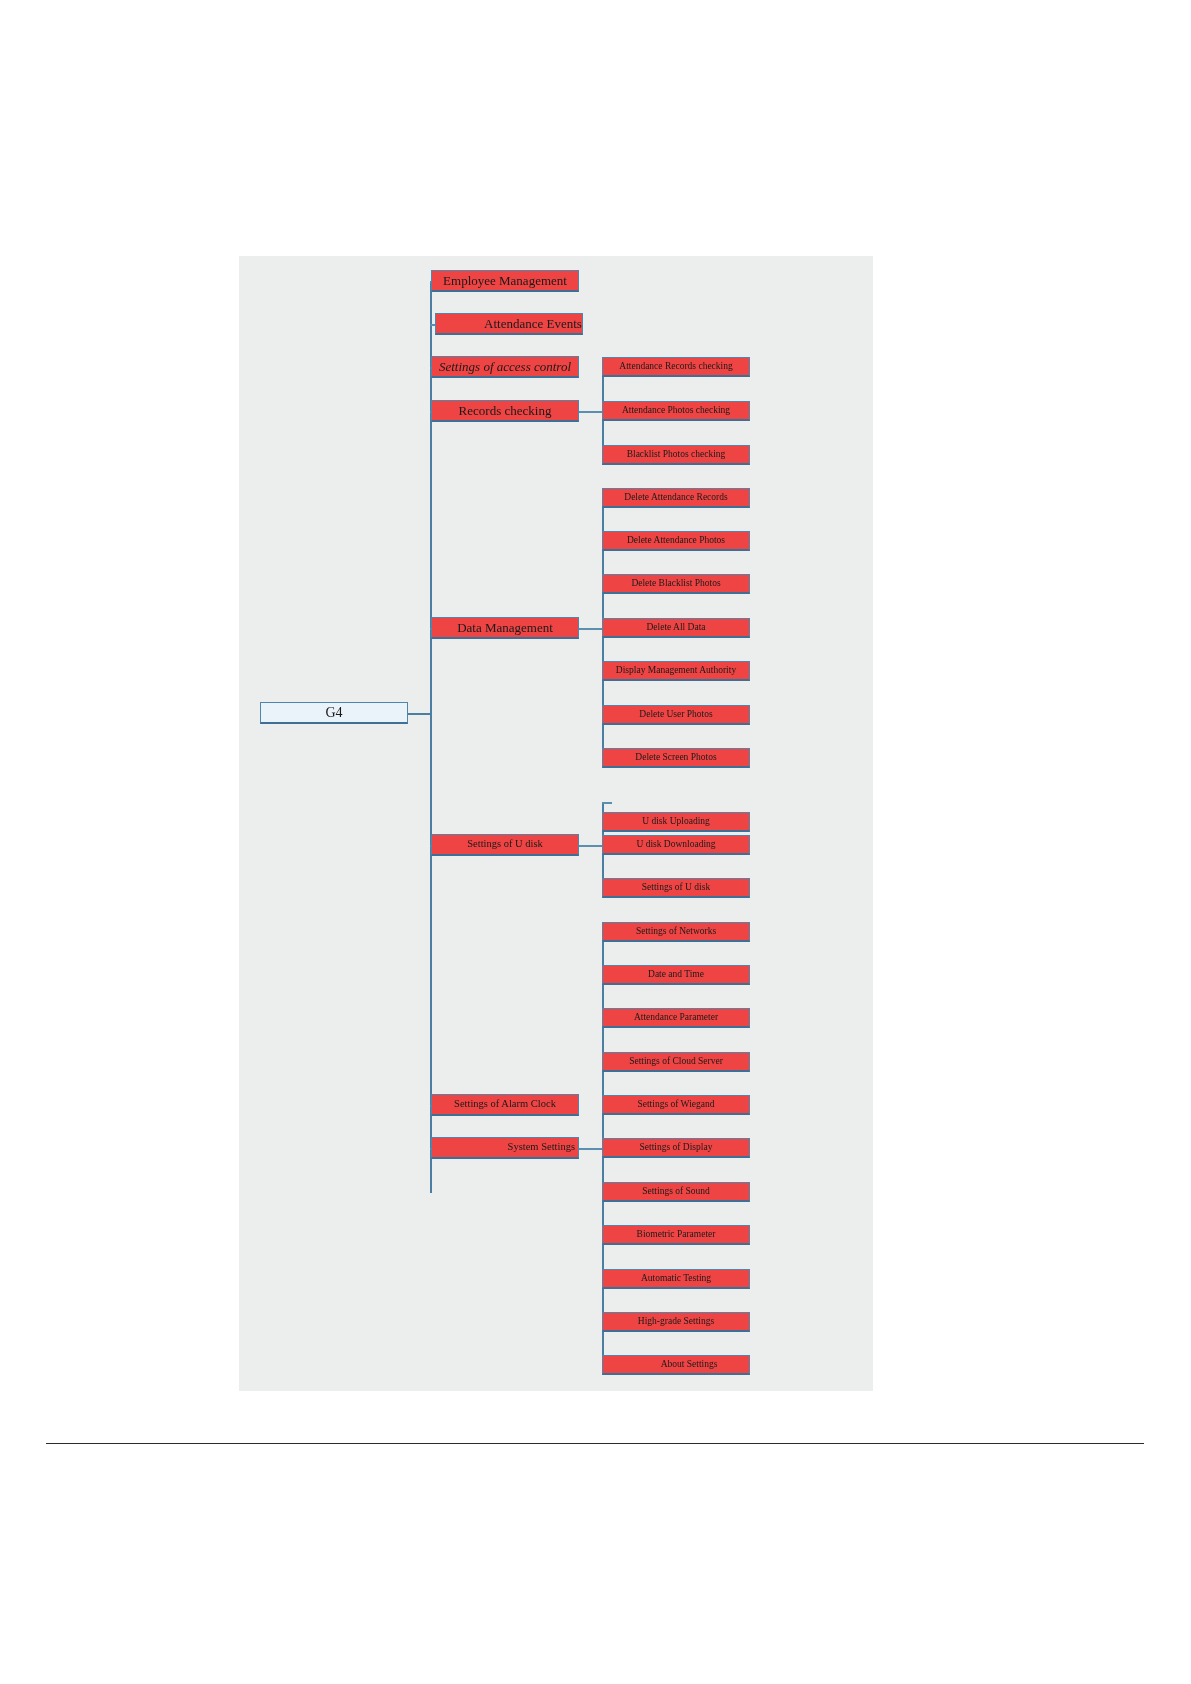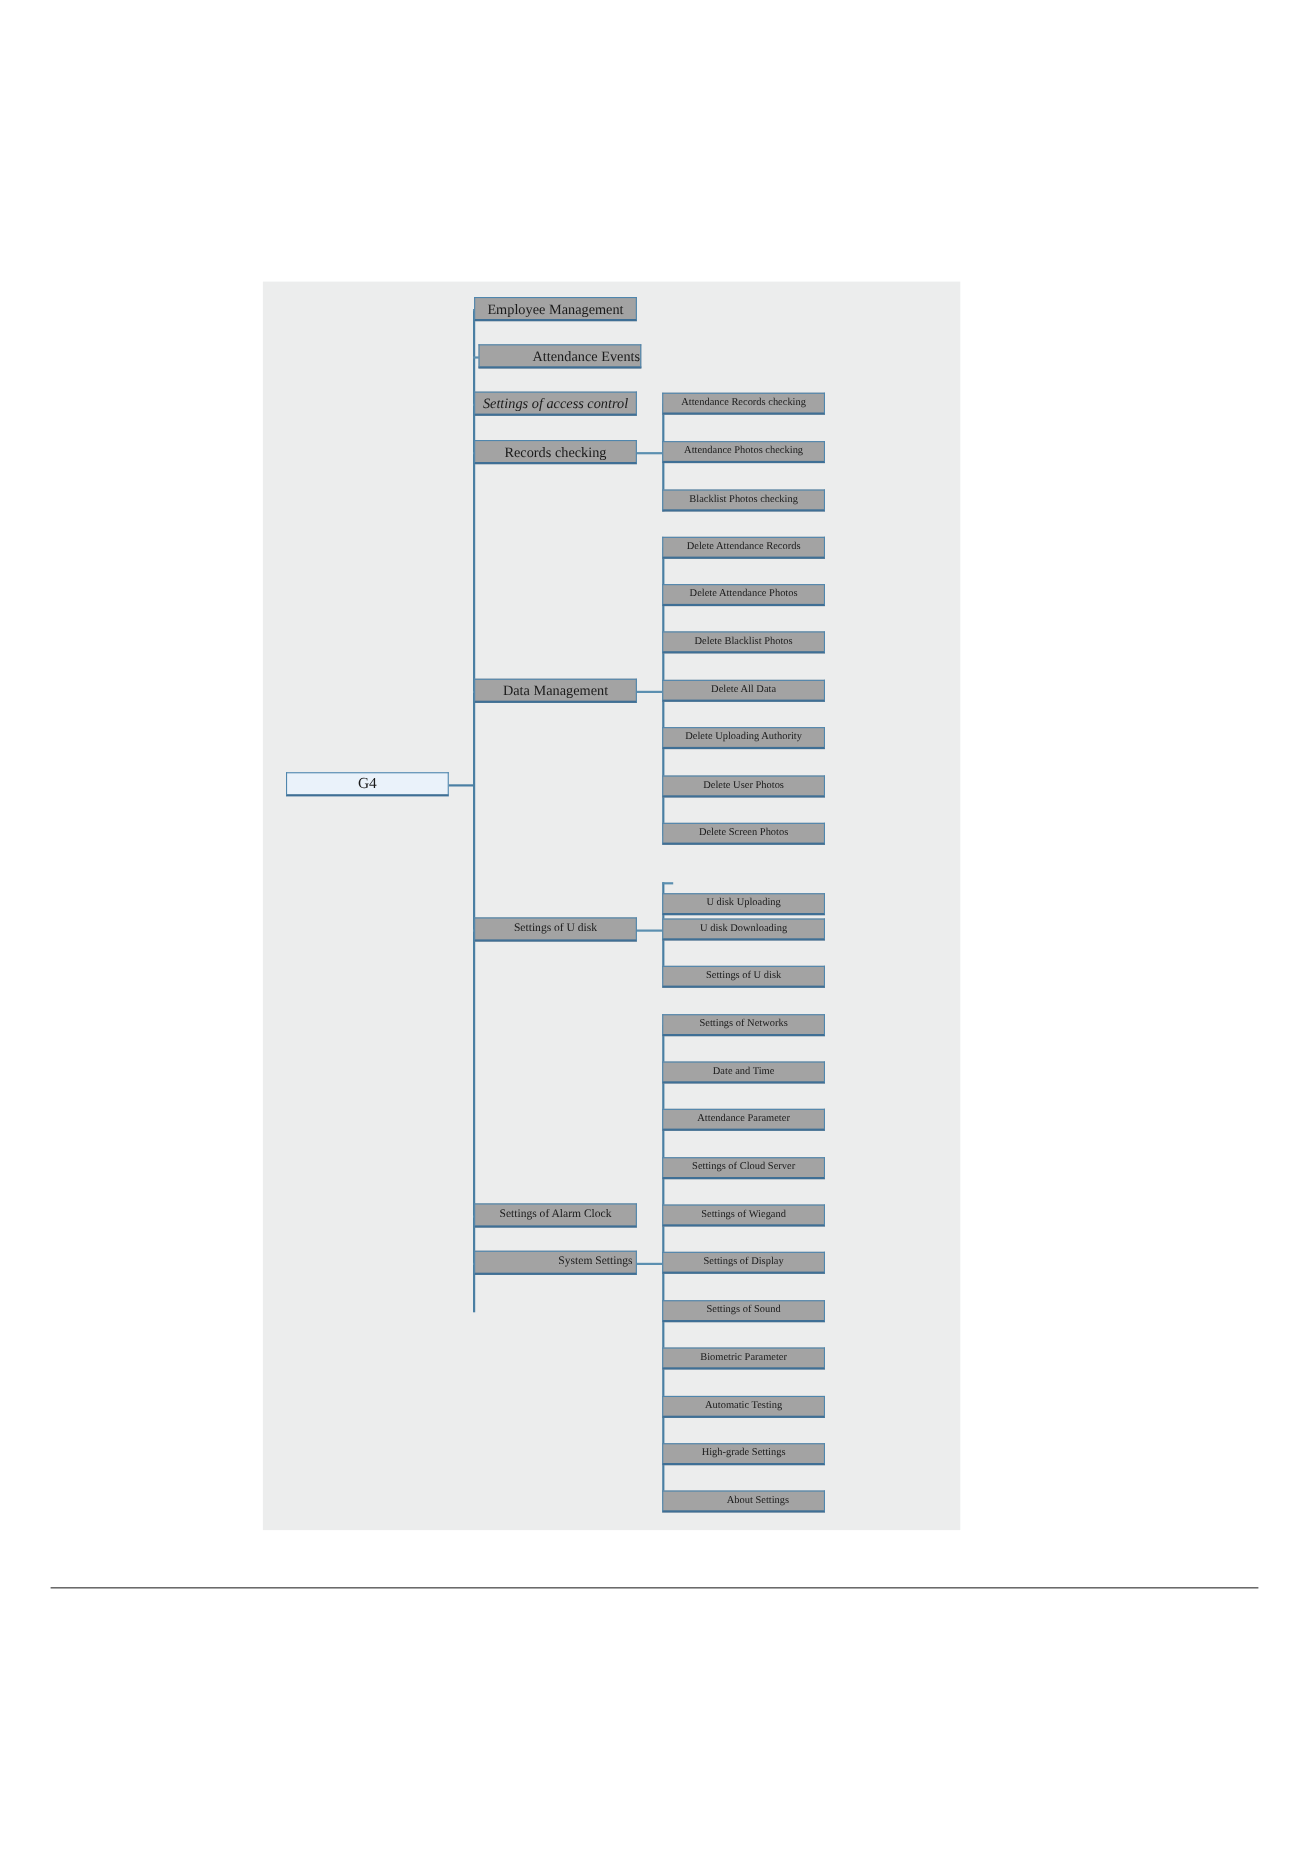"Employee Management" .node { background: #a3a3a3 -> #ef4444 }
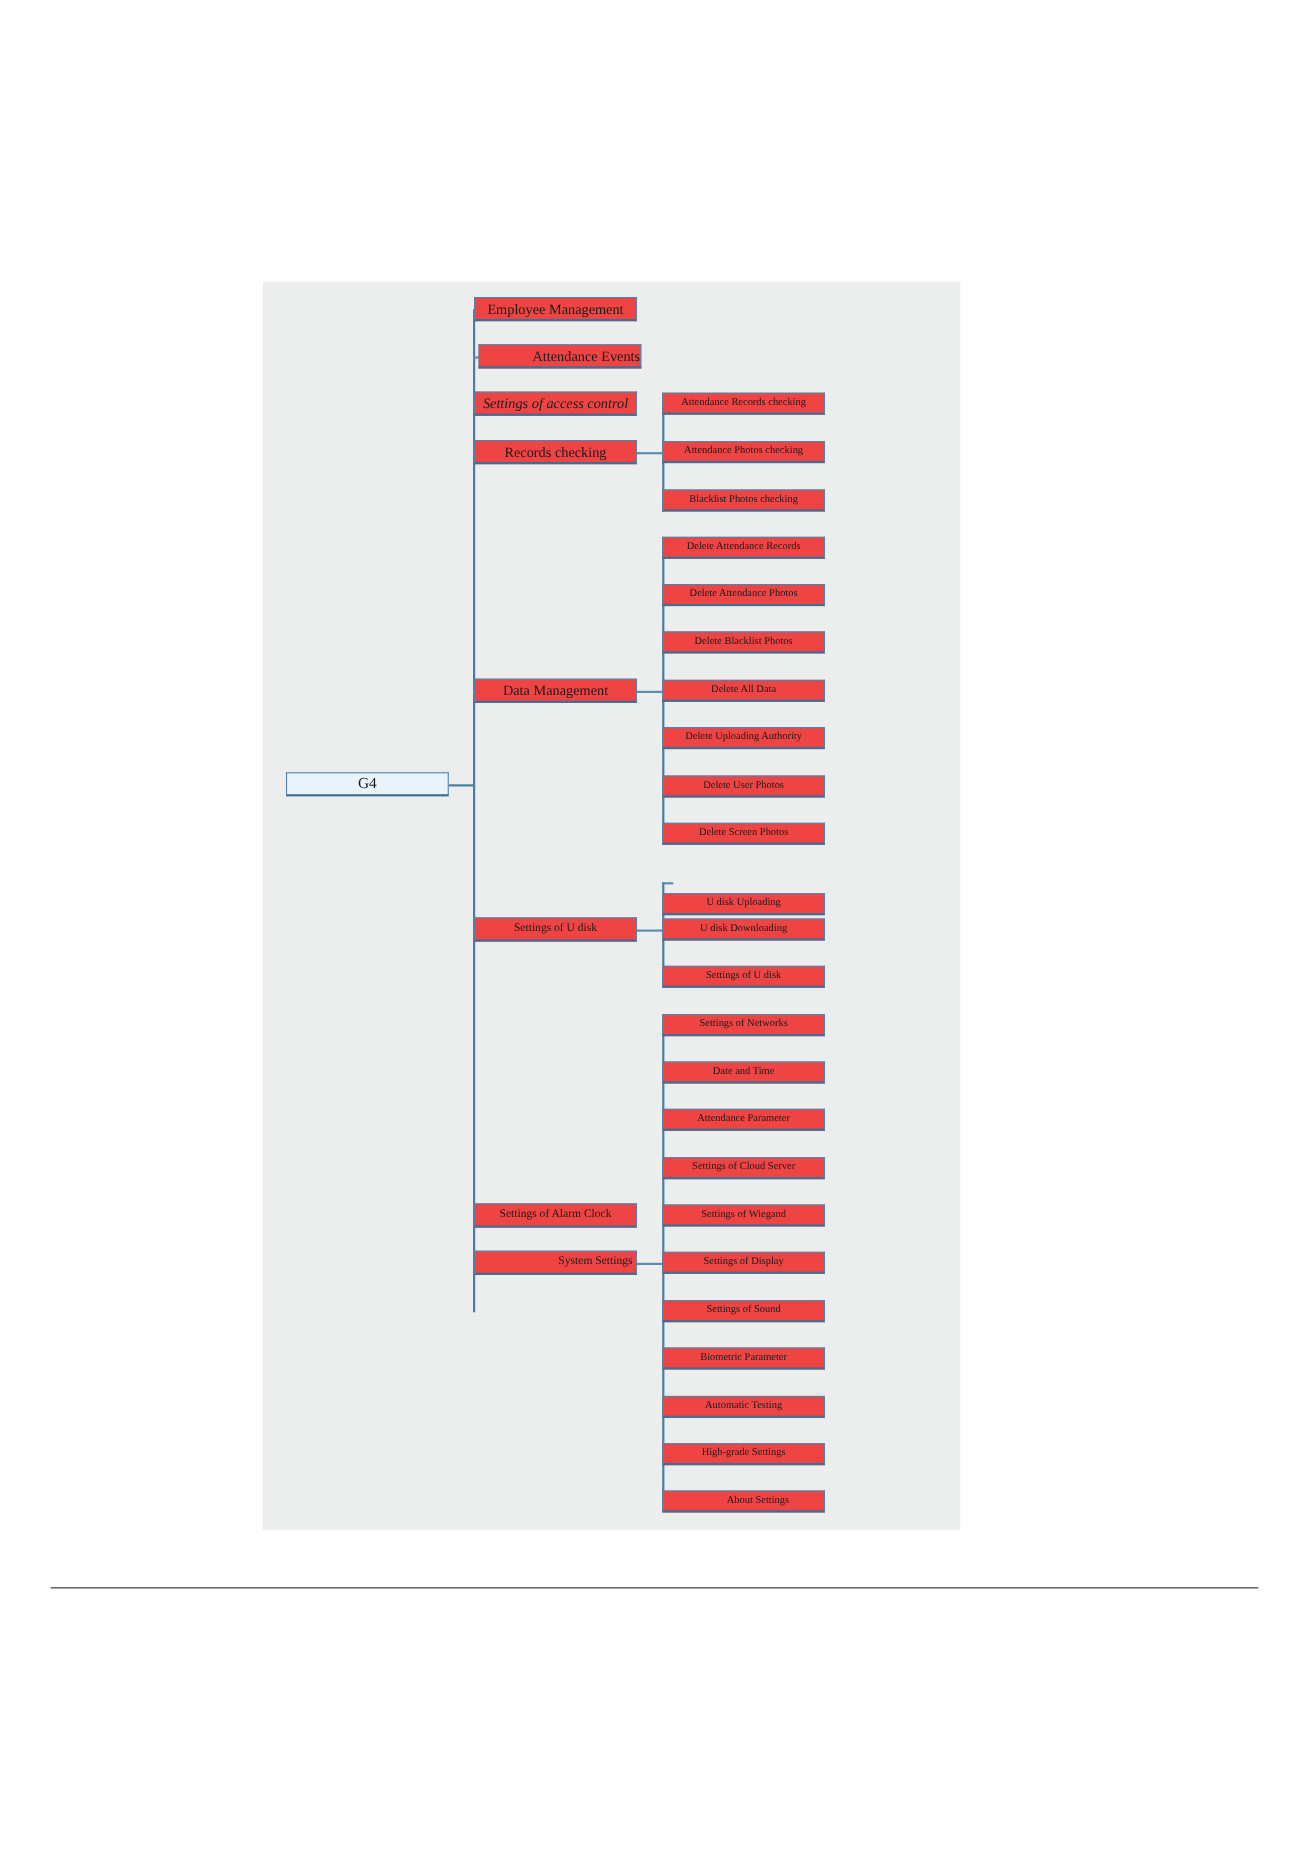"Delete Uploading Authority" span.node-label { text: Delete Uploading -> Display Management }
